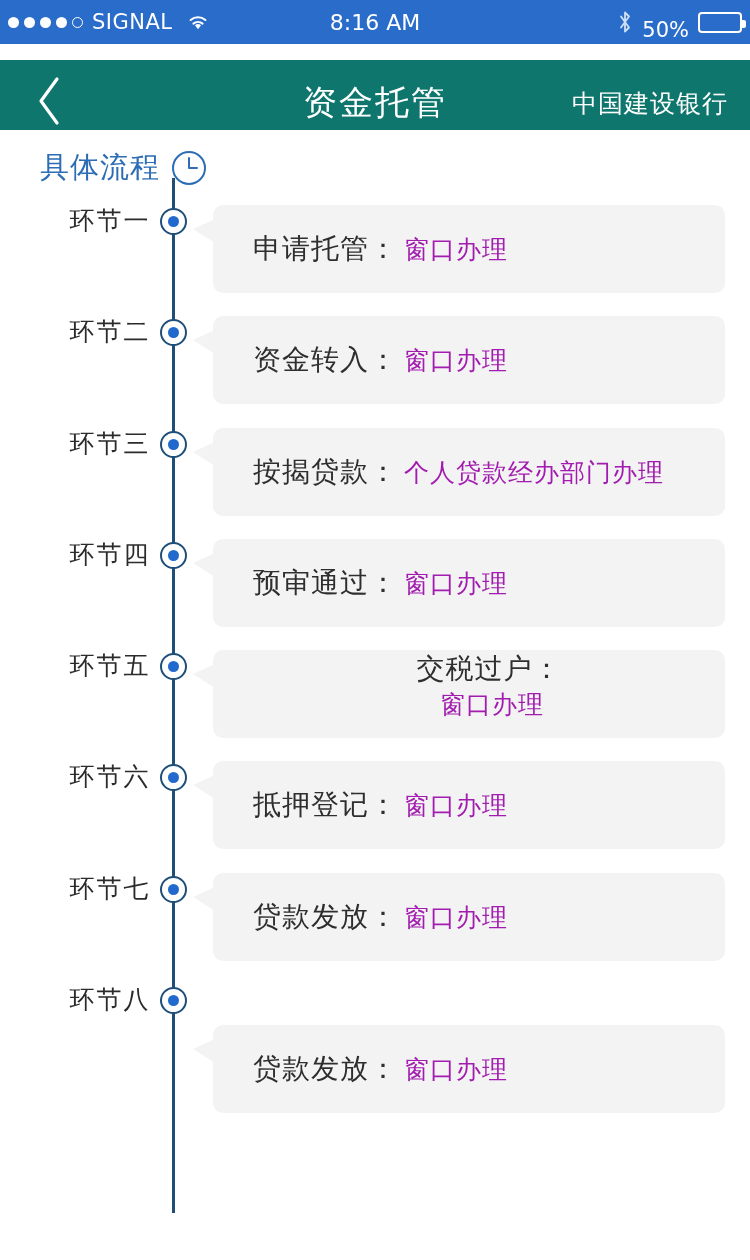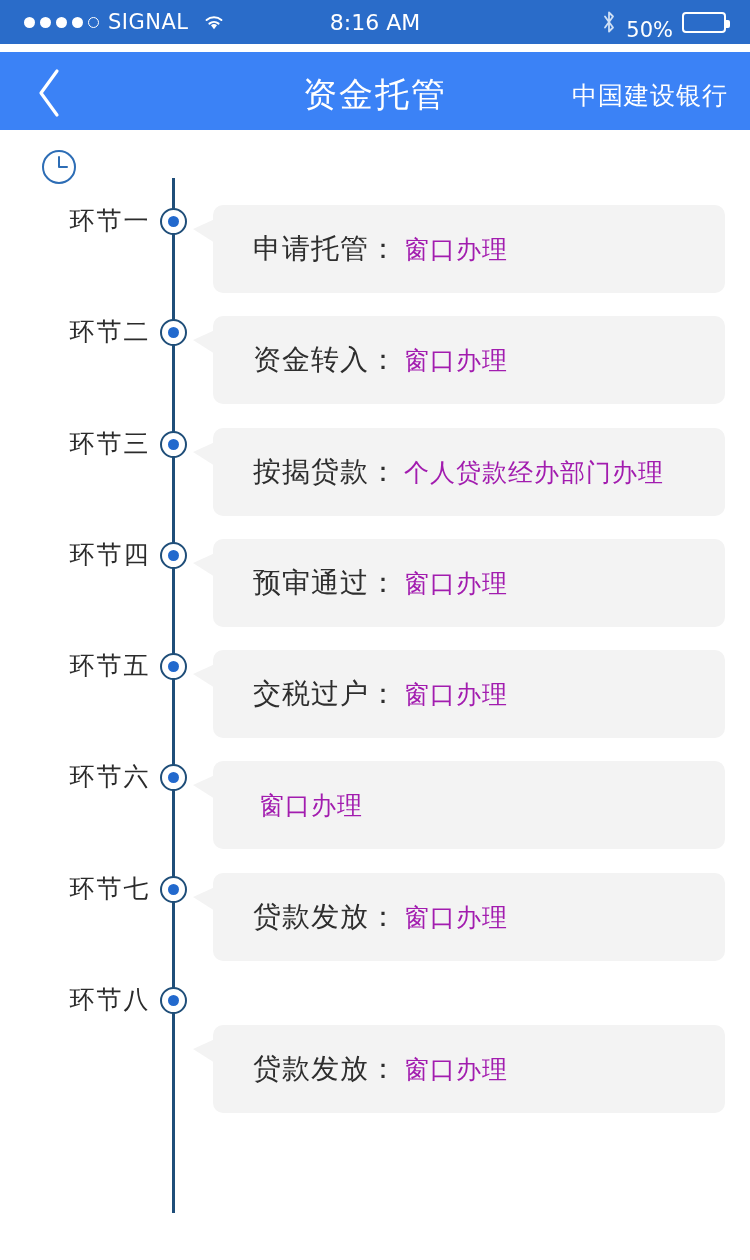"SIGNAL" .statusbar { padding: 0 24px -> 0 8px }
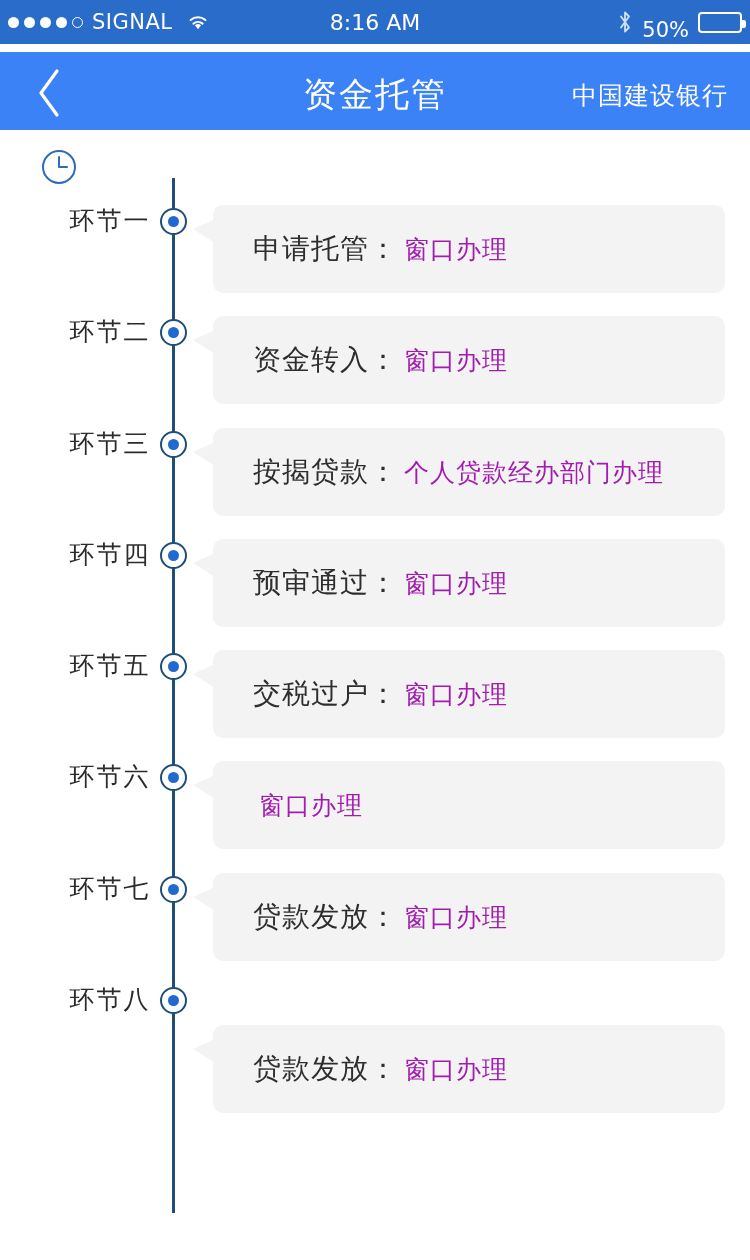"资金托管" .navbar { background: #3b82f6 -> #0f766e; top: 52px -> 60px }
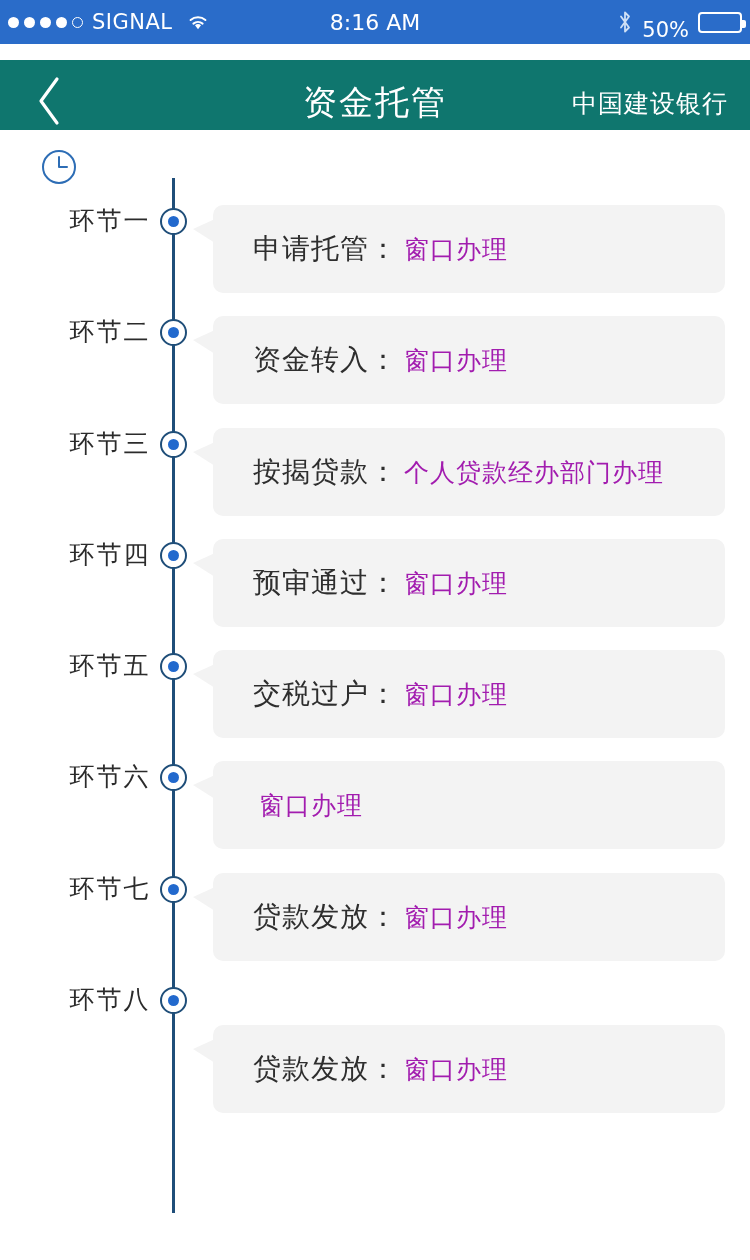"具体流程" span.title { html: none -> <span>具体流程</span> }
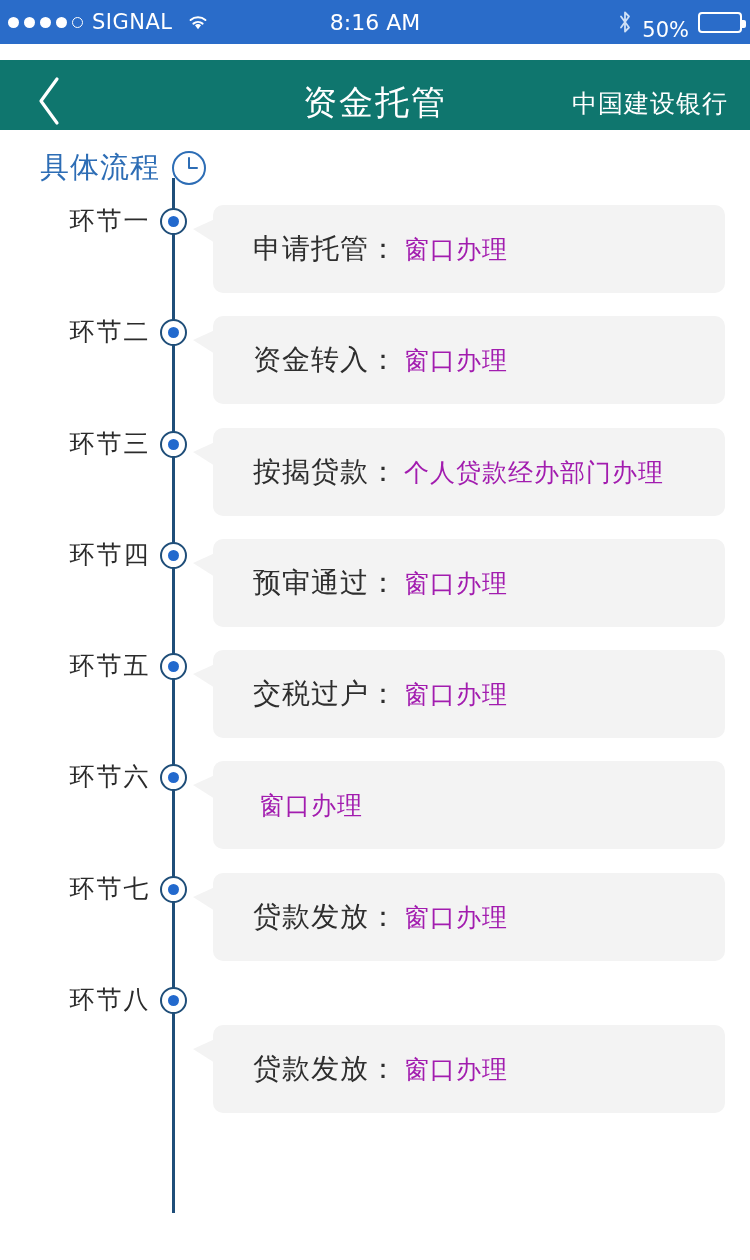"交税过户：" div.bubble { flex-direction: none -> column }
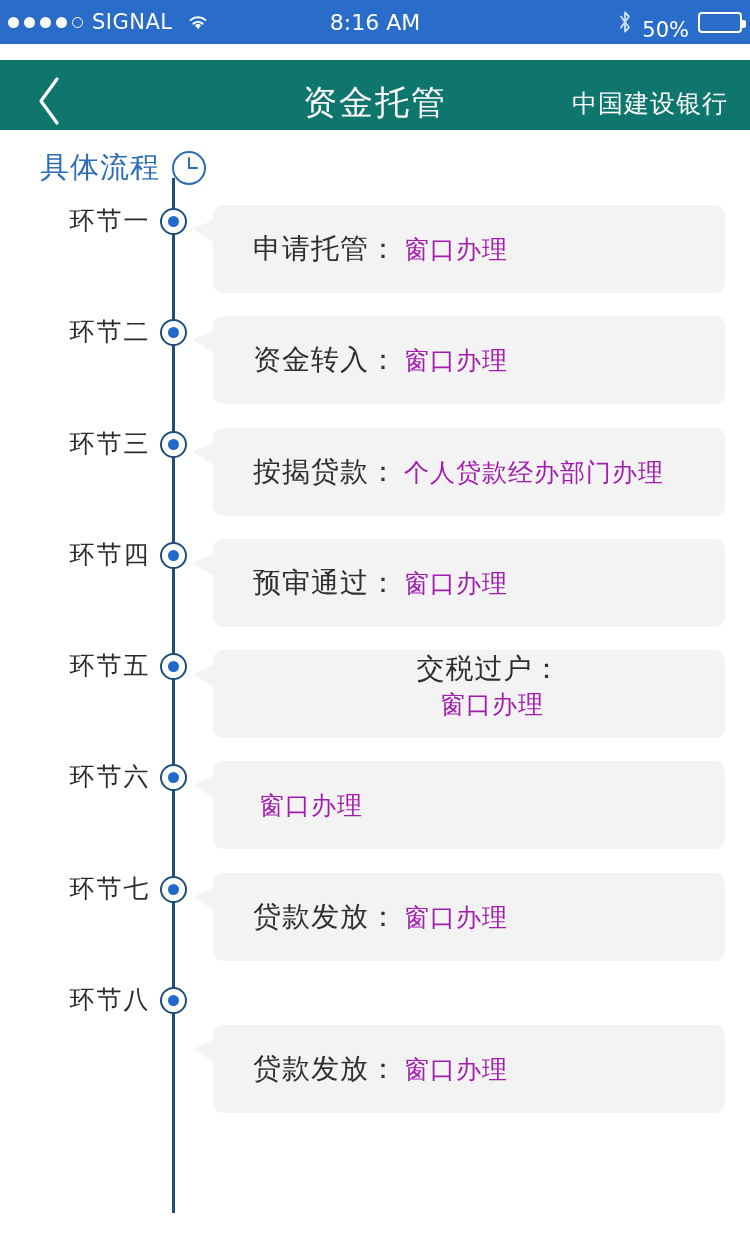"抵押登记：" span.b-label { html: none -> <span>抵押登记：</span> }
